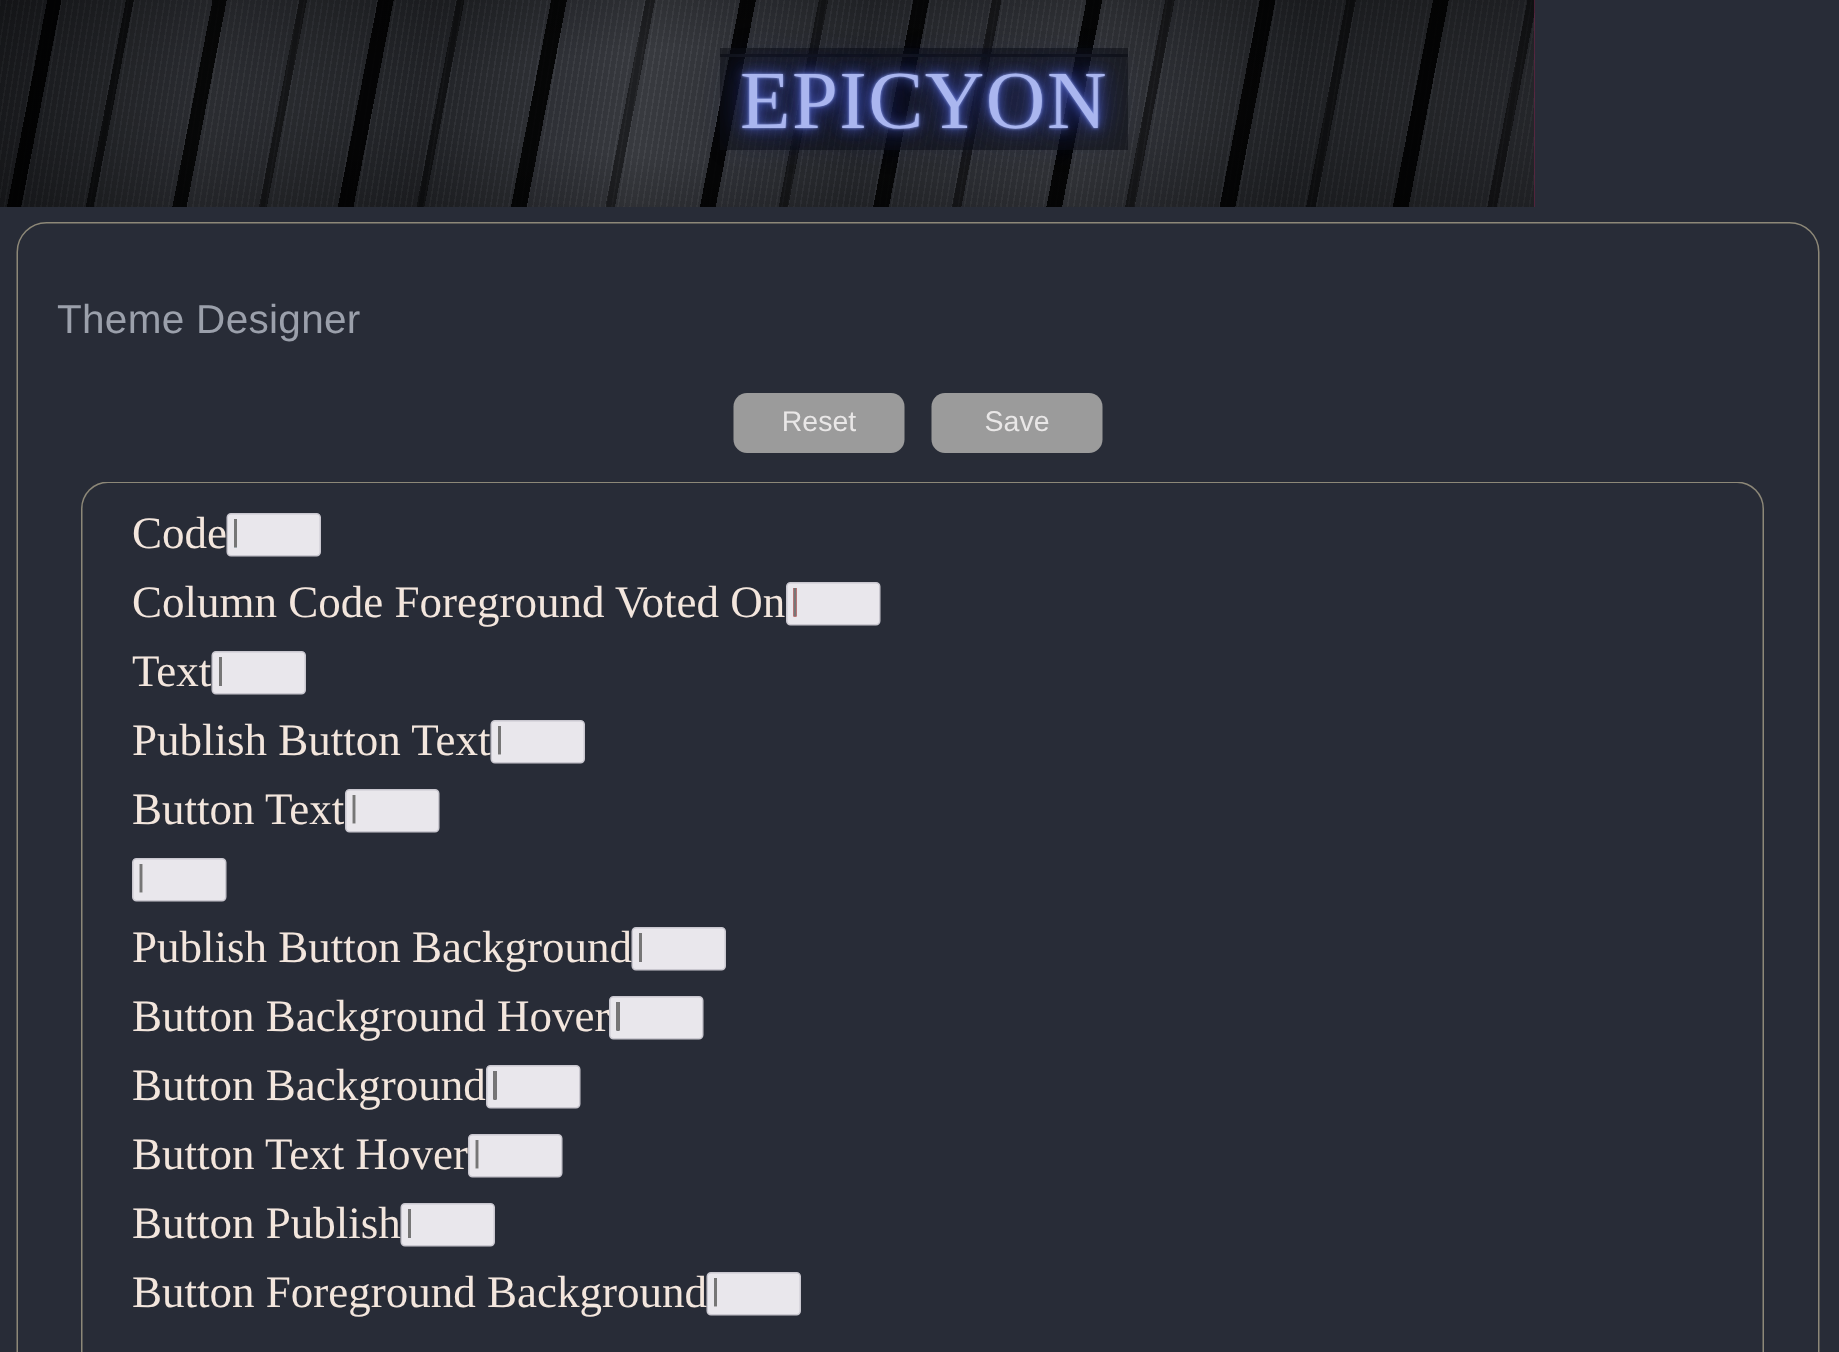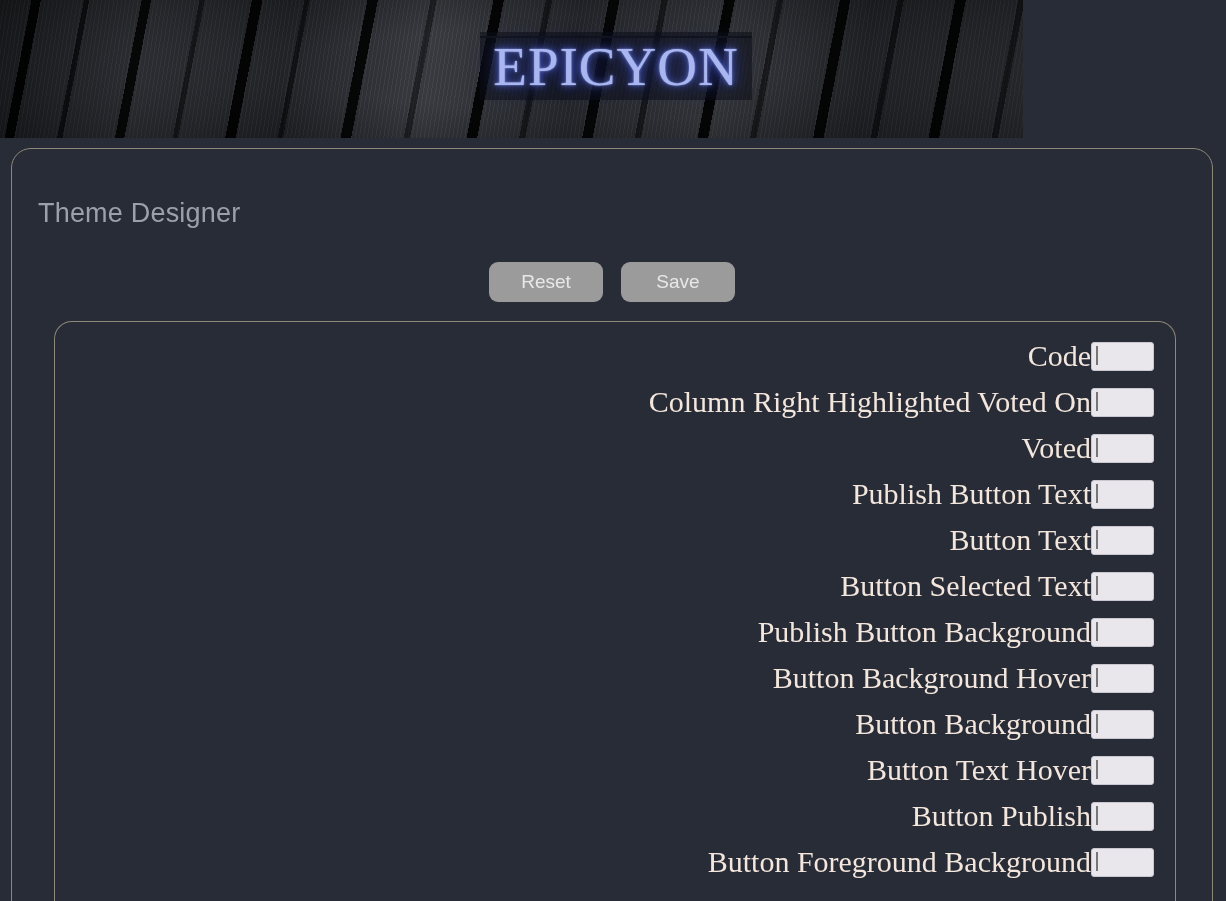"Code" .row { justify-content: flex-end -> flex-start }
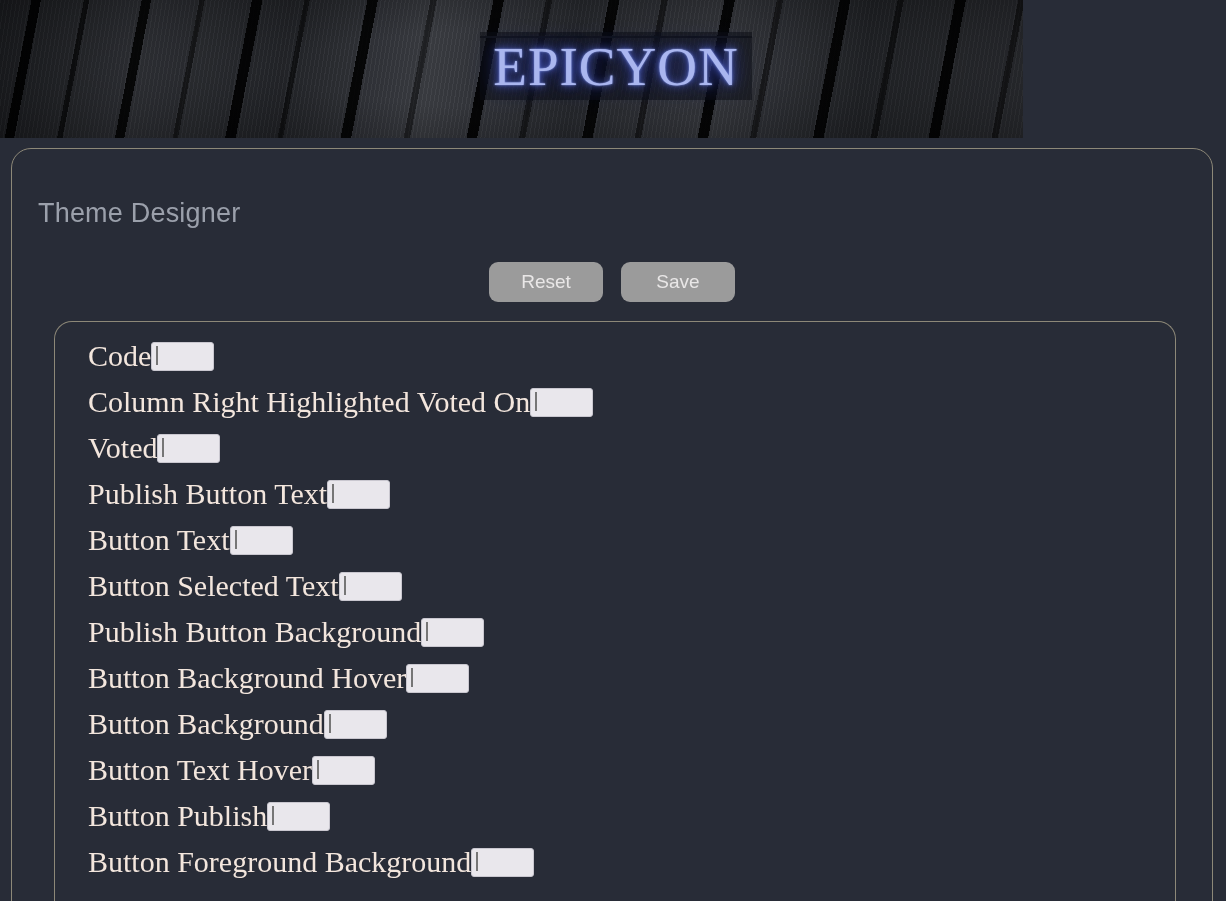"Column Right Highlighted Voted On" span.row-label { text: Right Highlighted -> Code Foreground }
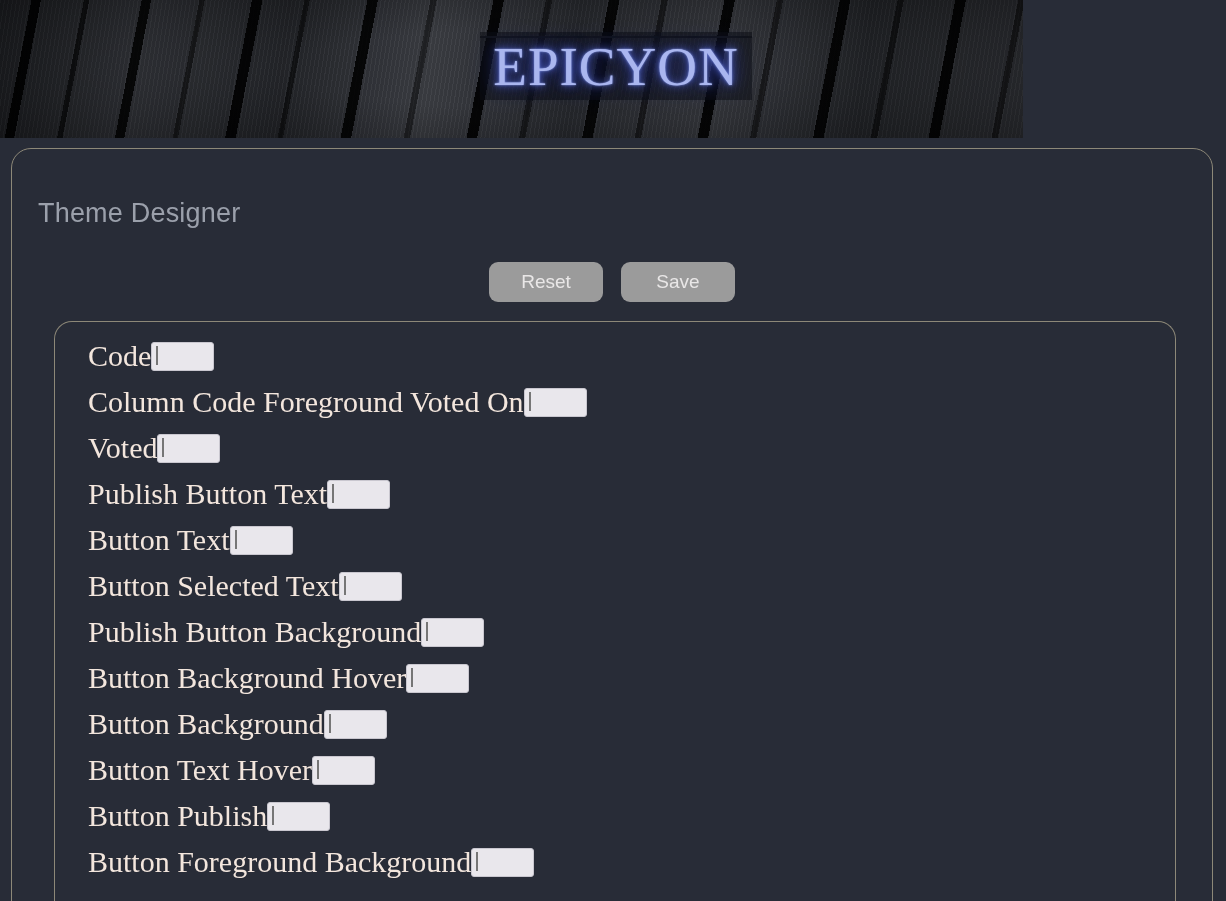"Voted" span.row-label { text: Voted -> Text }
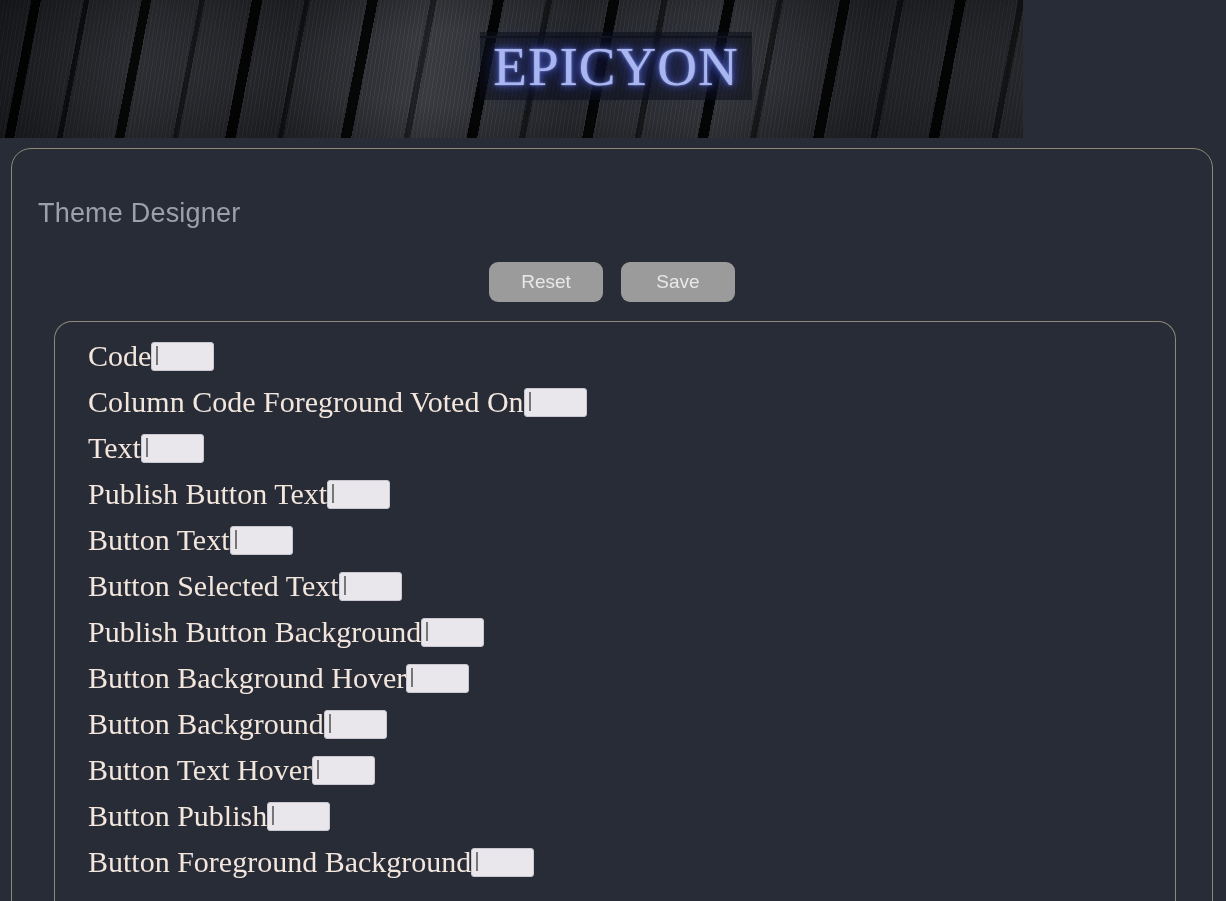"Button Selected Text" span.row-label { html: <span>Button Selected Text</span> -> none }
